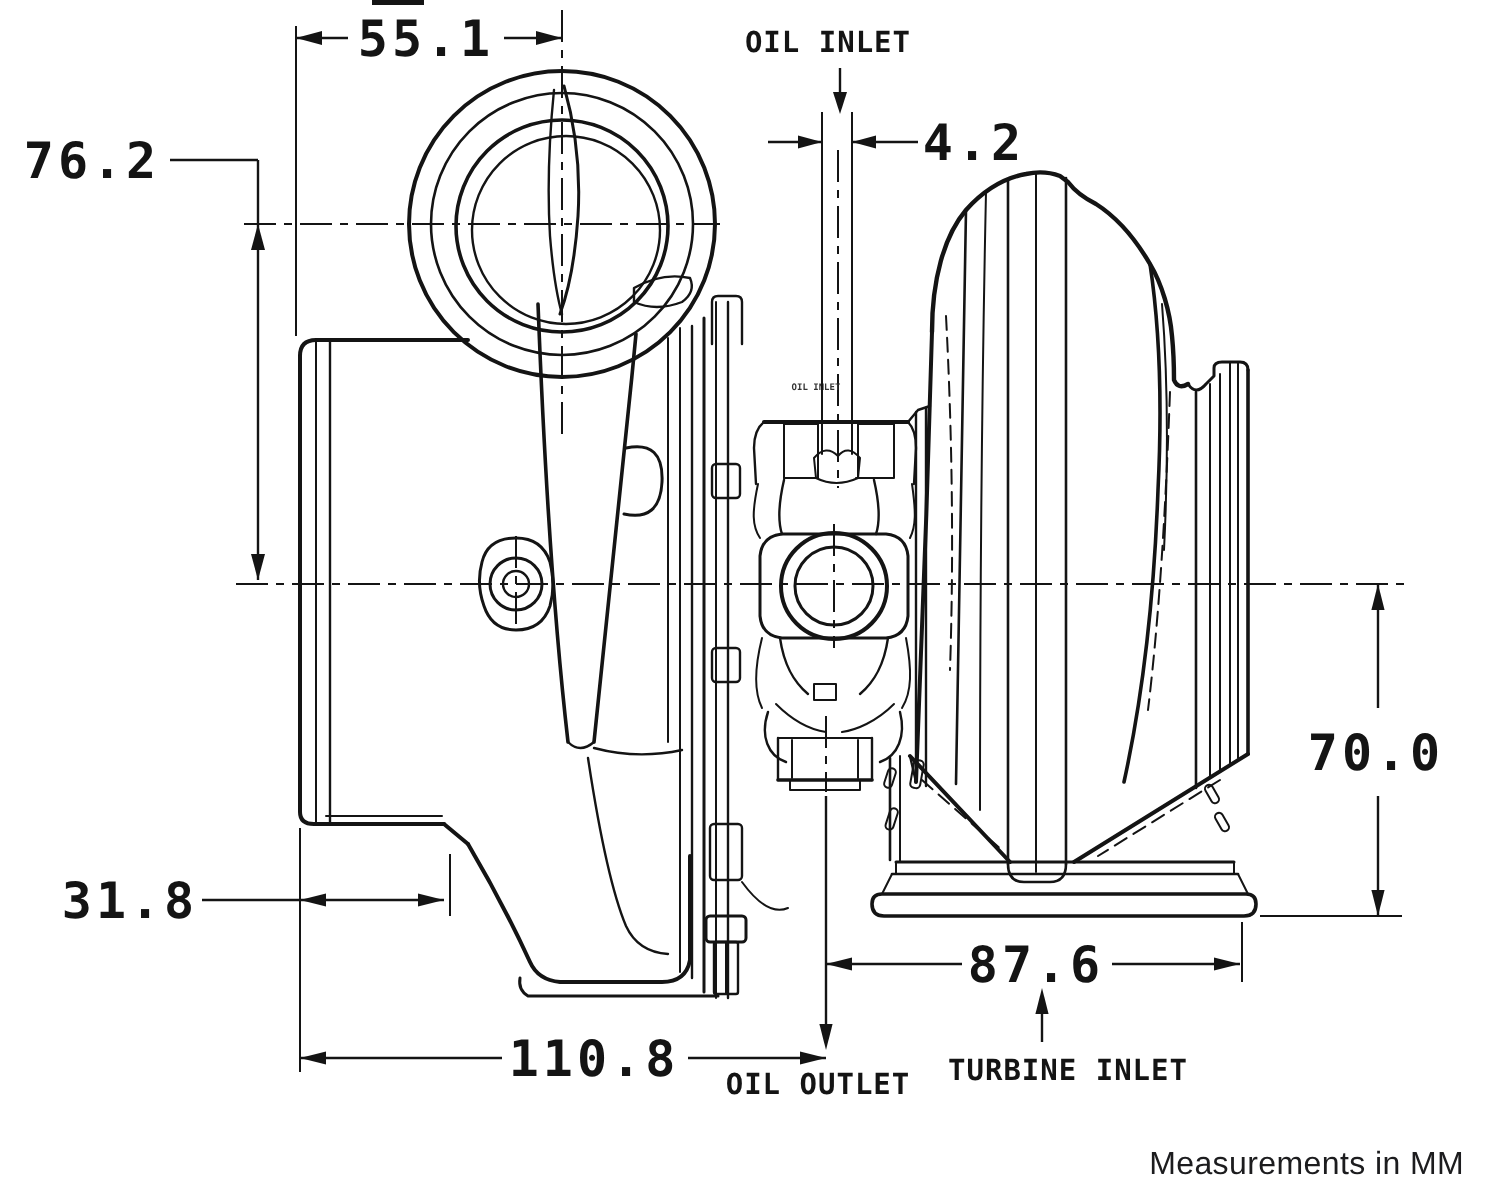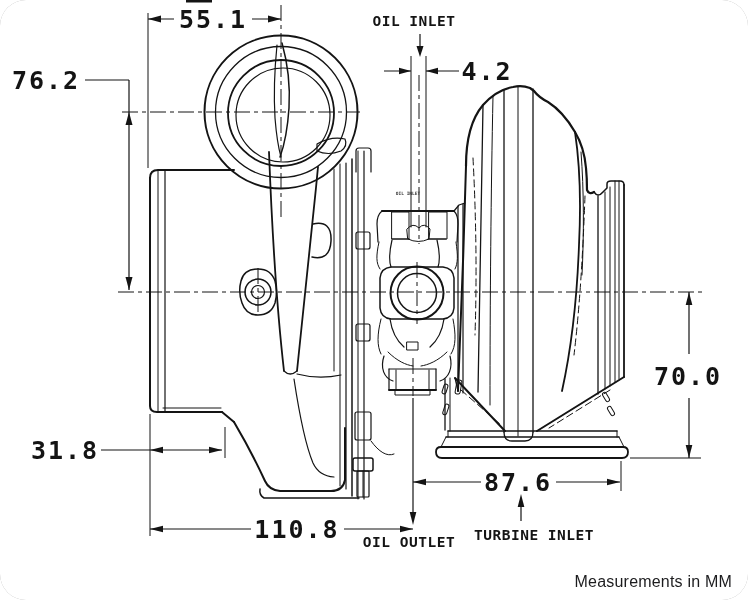"55.1" .stage { border-radius: 26px -> none }
